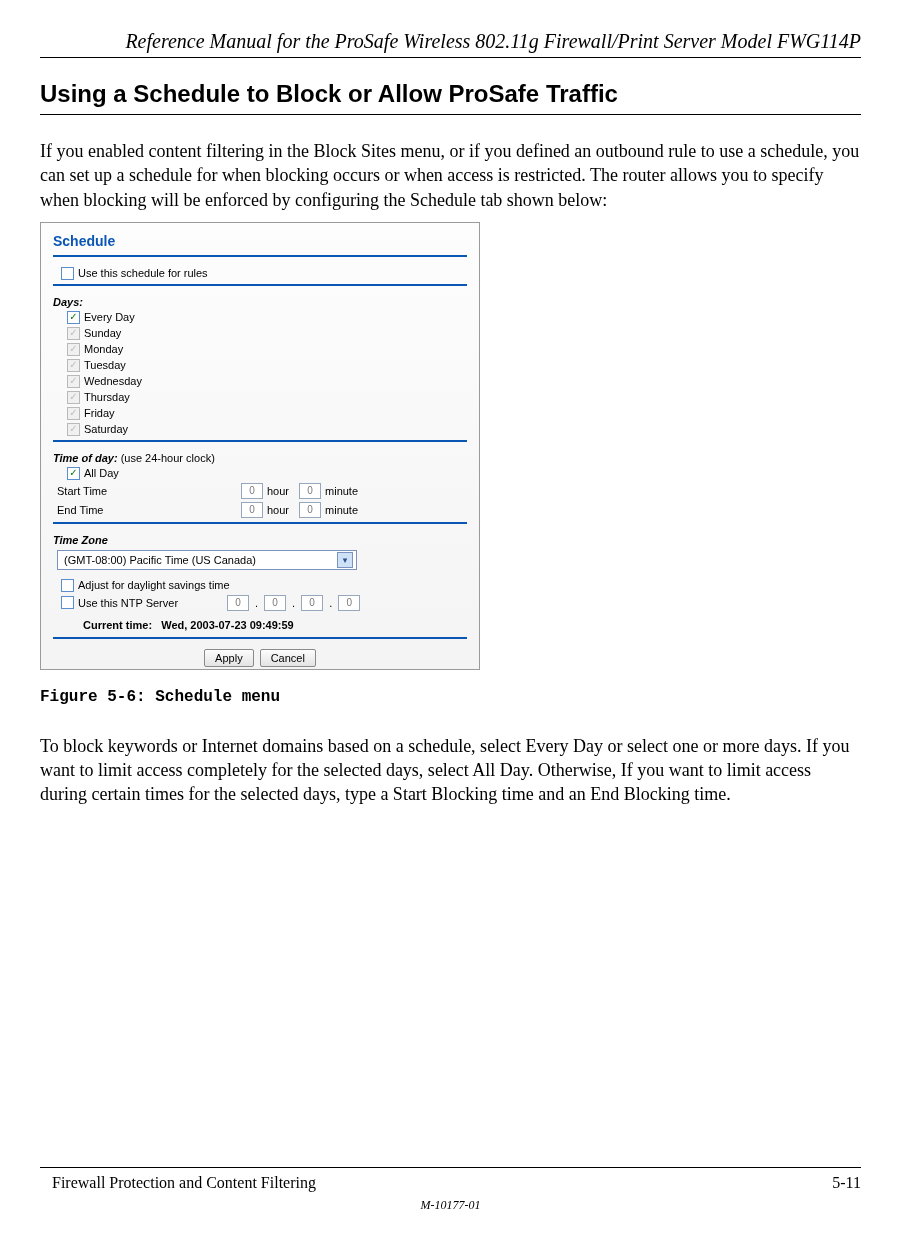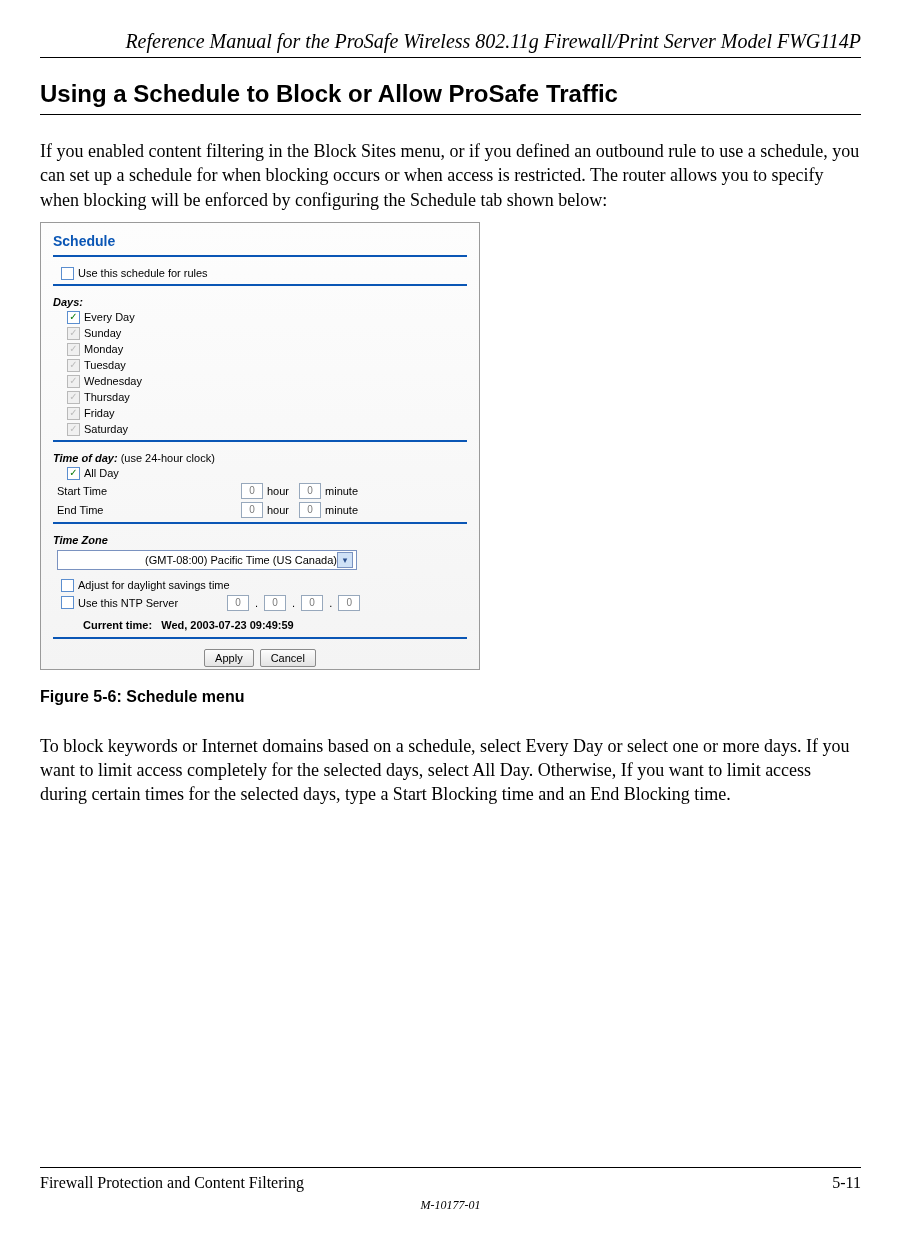"(GMT-08:00) Pacific Time (US Canada)" .sel { justify-content: flex-end -> space-between }
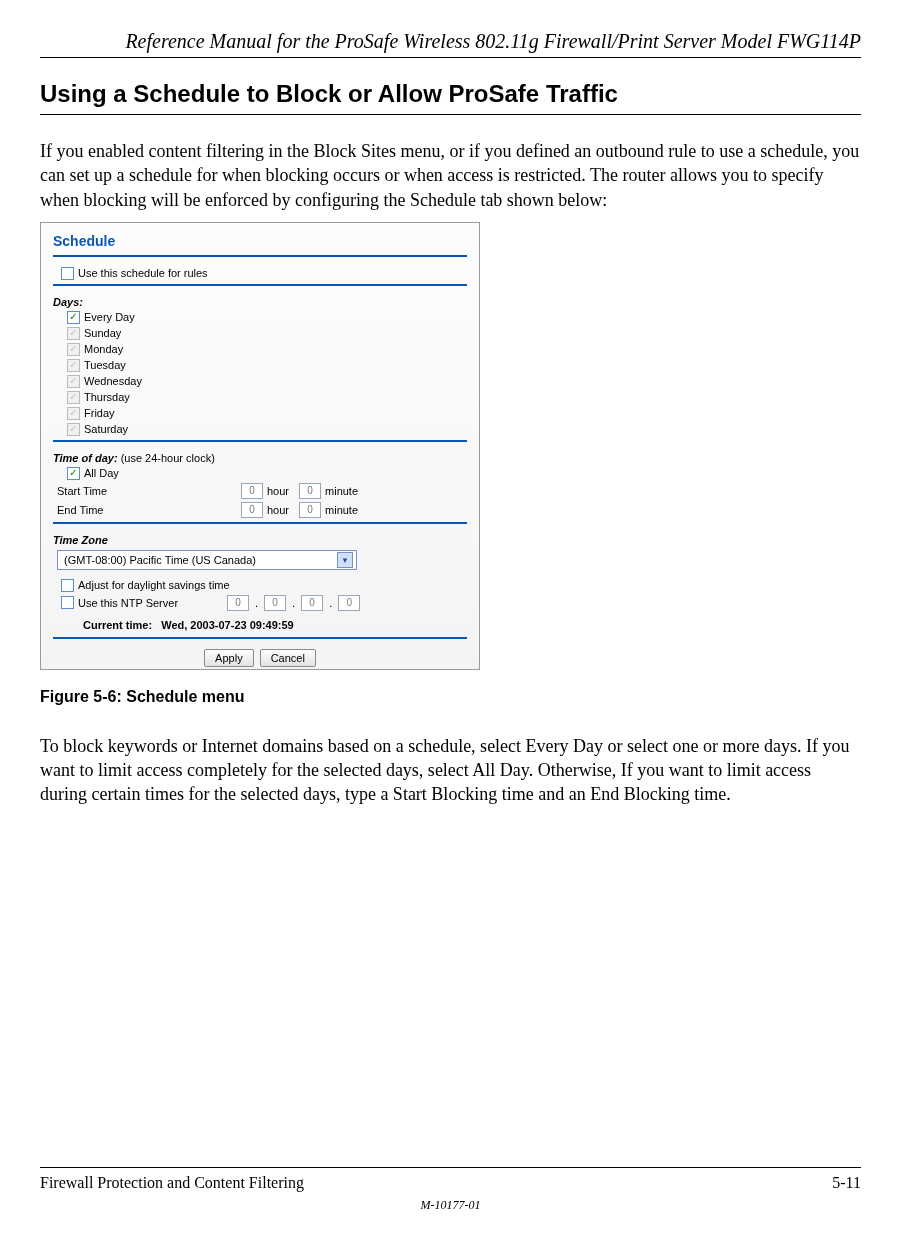"Figure 5-6: Schedule menu" .figure-caption { font-family: Liberation Sans, sans-serif -> Liberation Mono, monospace }
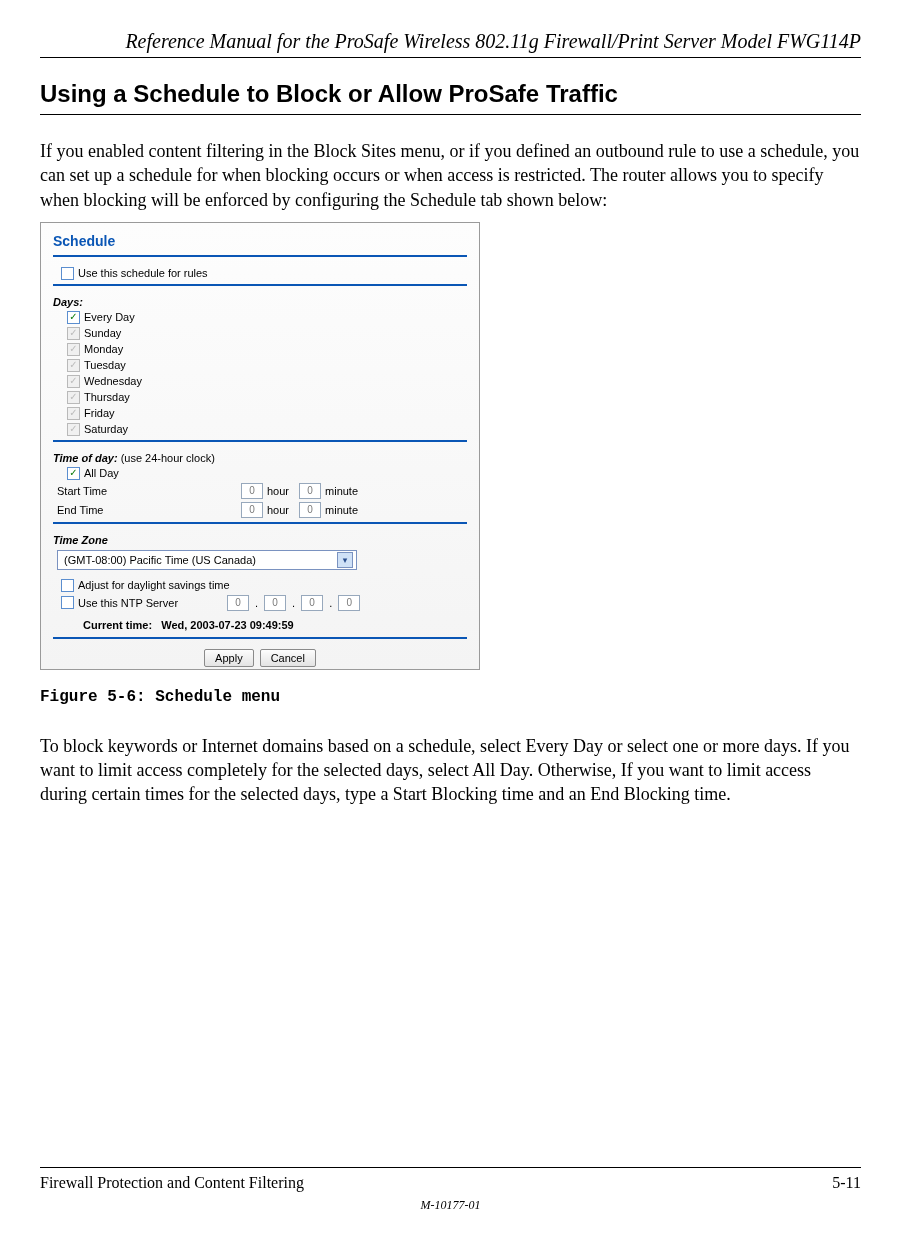"Firewall Protection and Content" .footer-row { margin-left: none -> 12px }
